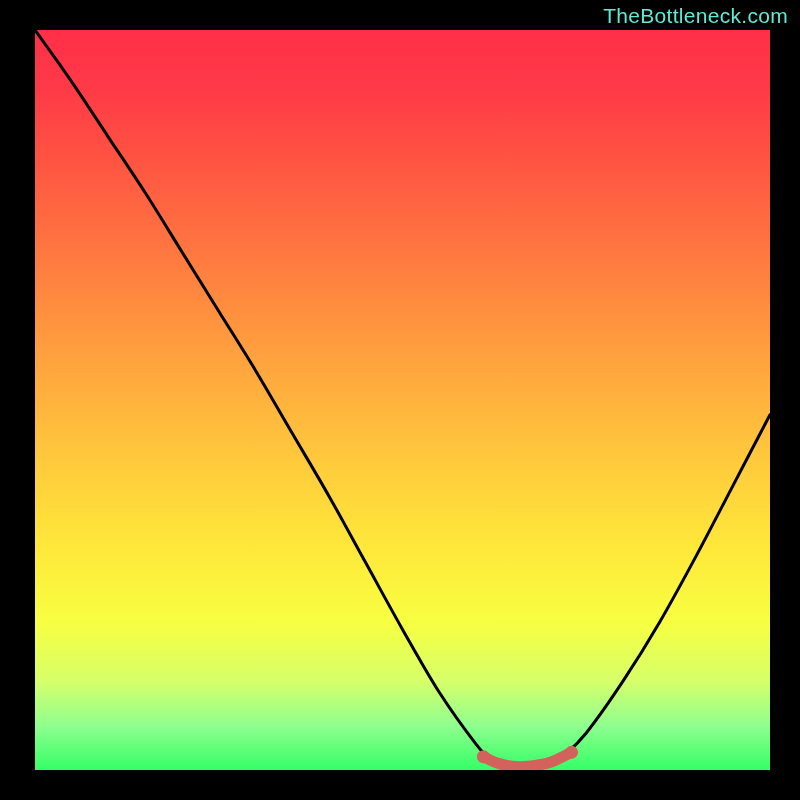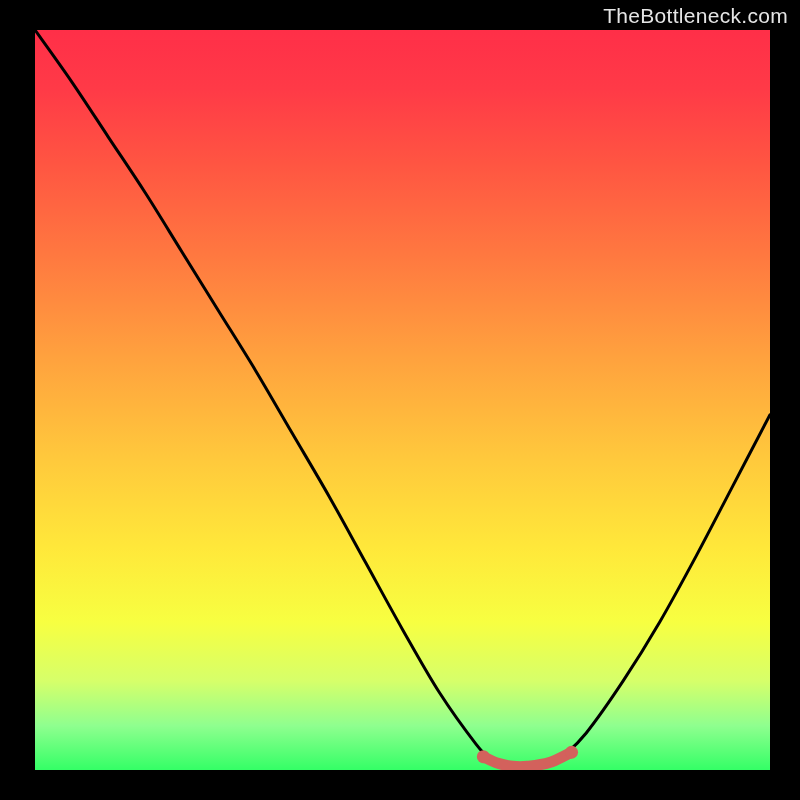"TheBottleneck.com" .watermark { color: #e5e5e5 -> #5eead4 }
